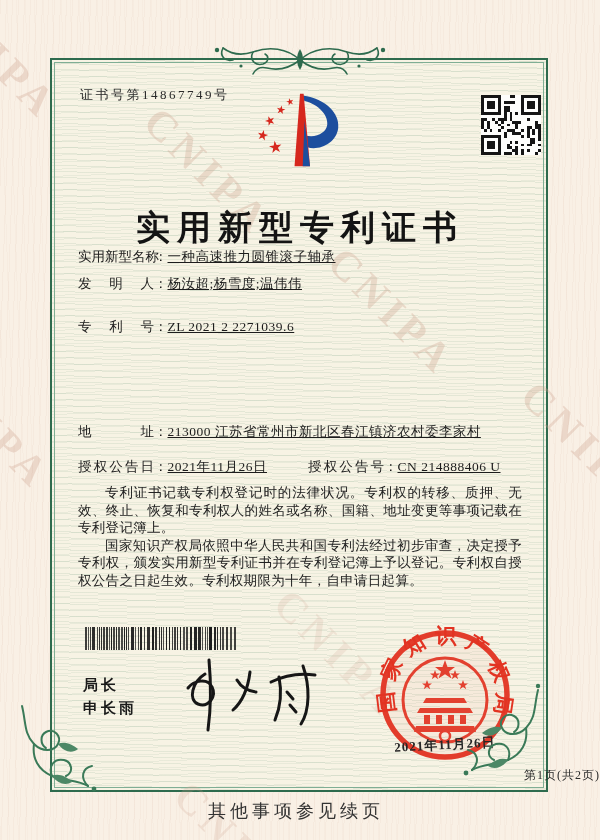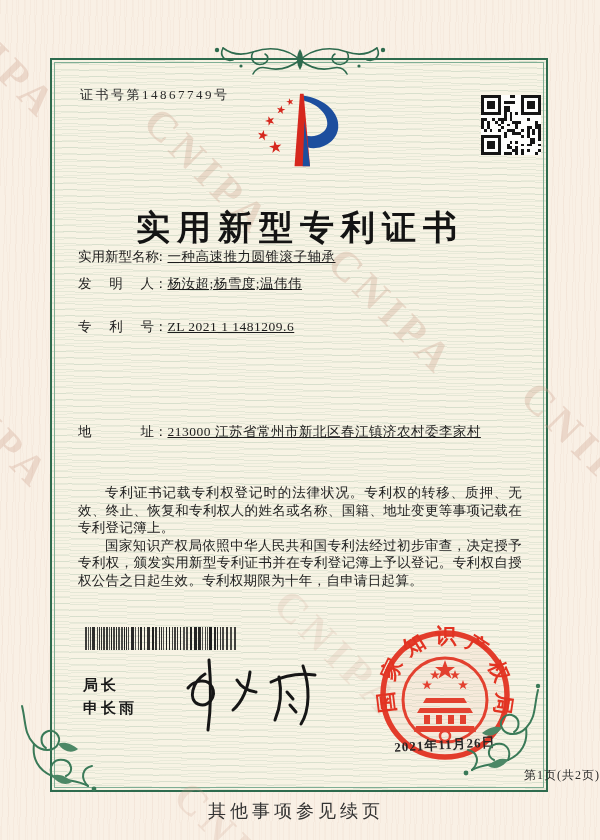"ZL 2021 1 1481209.6" span.val { text: 1 1481209.6 -> 2 2271039.6 }
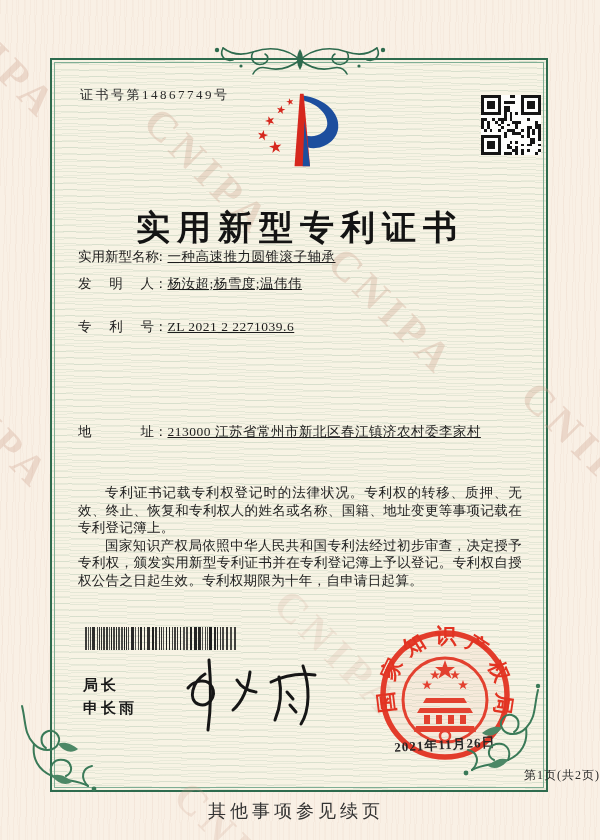"授权公告日：2021年11月26日" div.row { html: none -> <div> <span>授权公告日</span><span>：</span><span>2021年11月26日</span> <span> <span>授权公告号</span><span>：</span><span>CN 214888406 U</span> </span> </div> }
